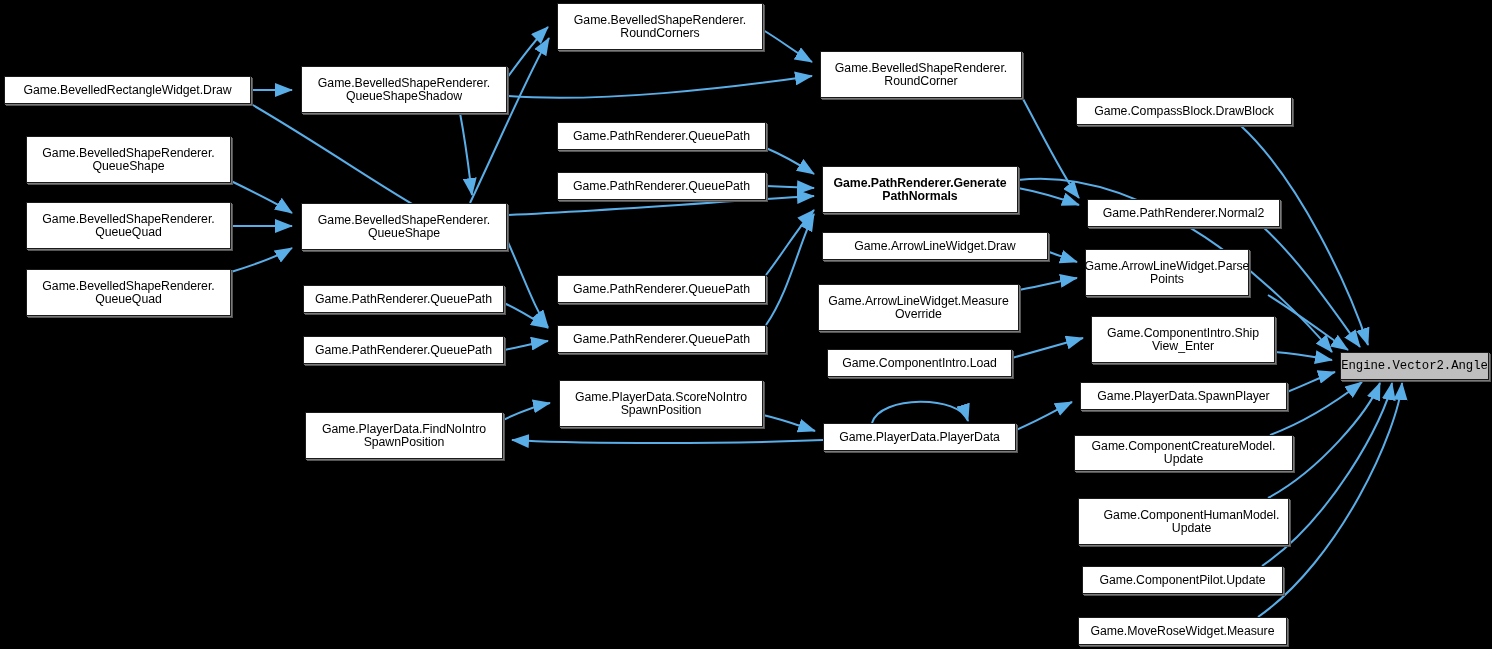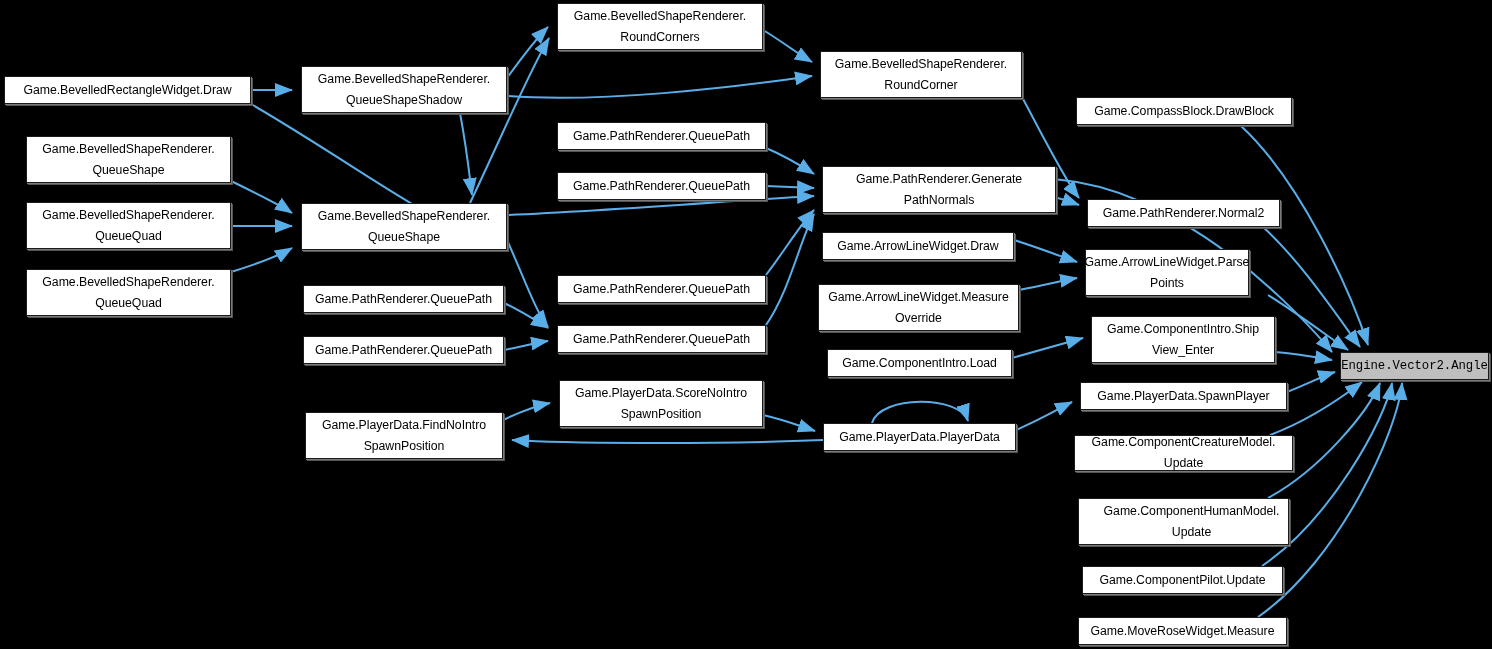"Game.BevelledShapeRenderer." .node { line-height: 21px -> 13px }
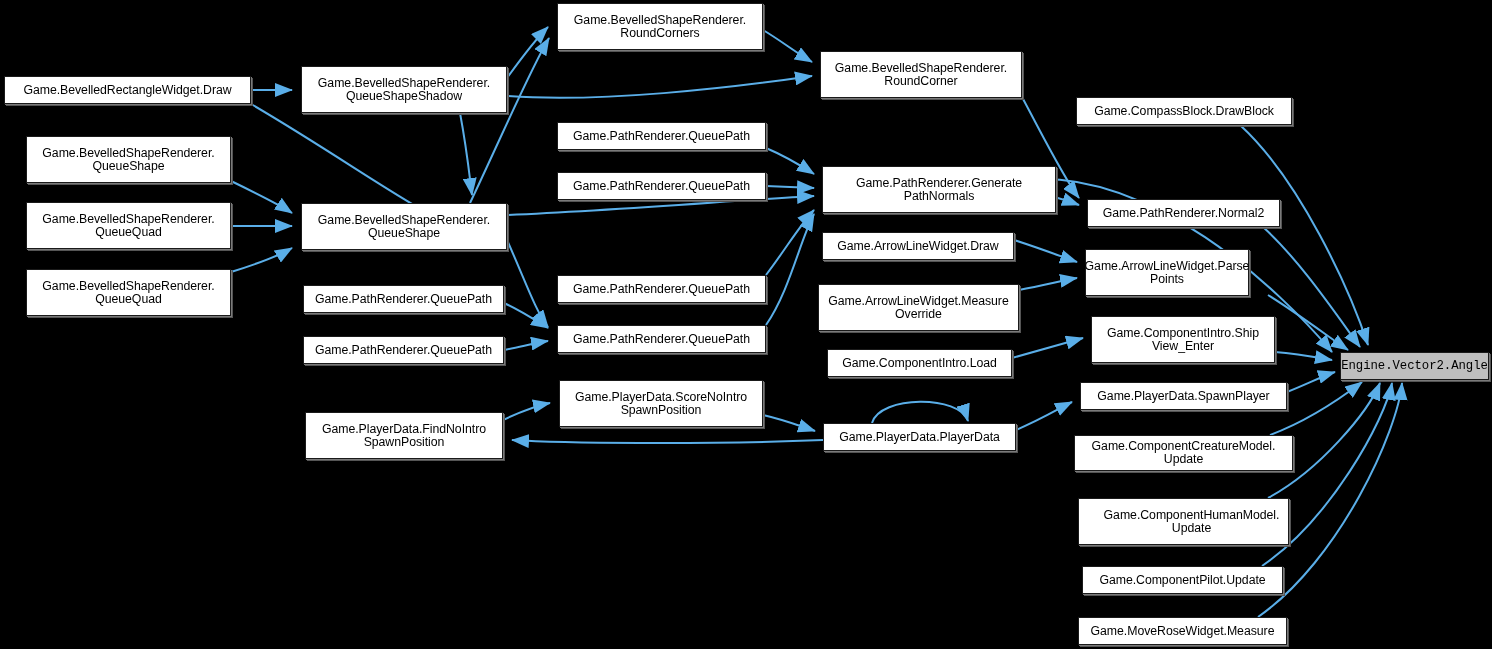"Game.PathRenderer.Generate" div.node { font-weight: none -> bold; width: 234px -> 196px }
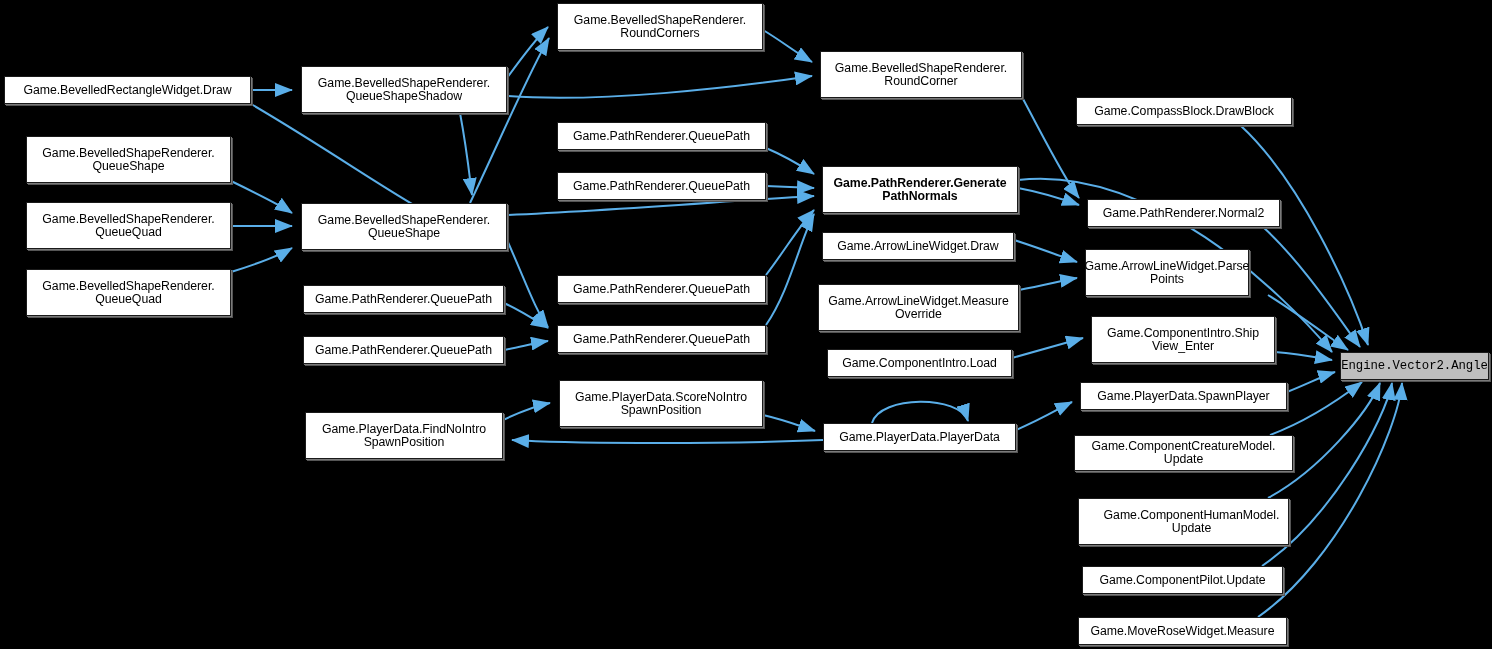"Game.ArrowLineWidget.Draw" div.node { width: 192px -> 226px }
